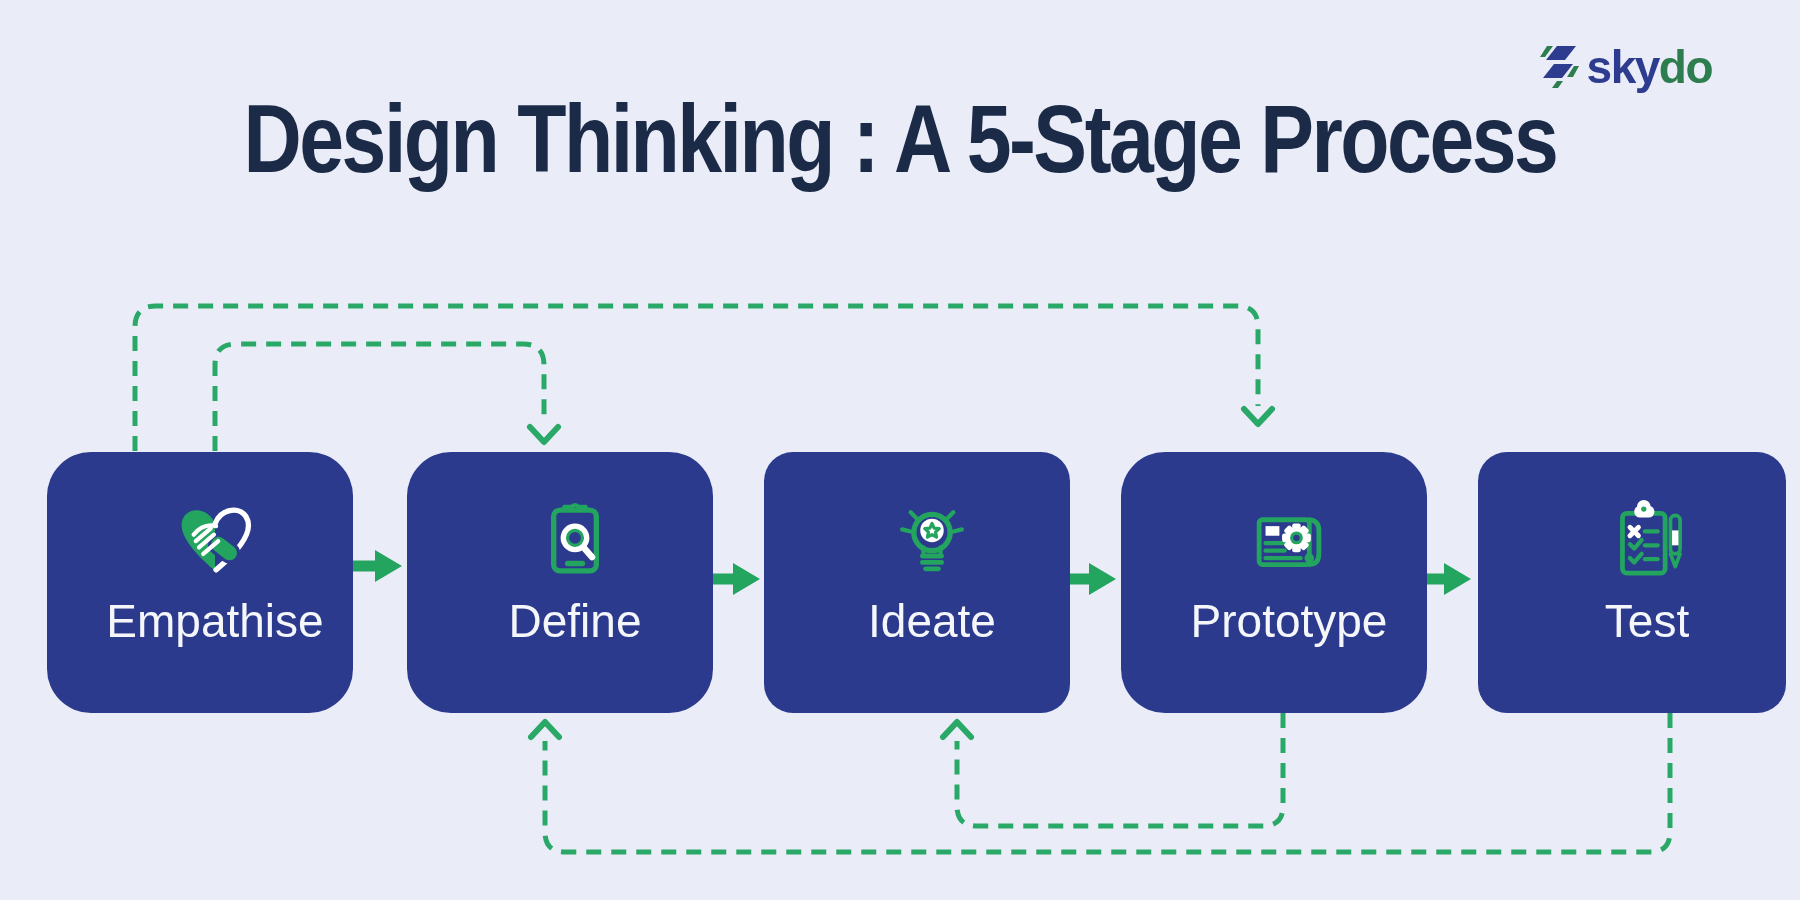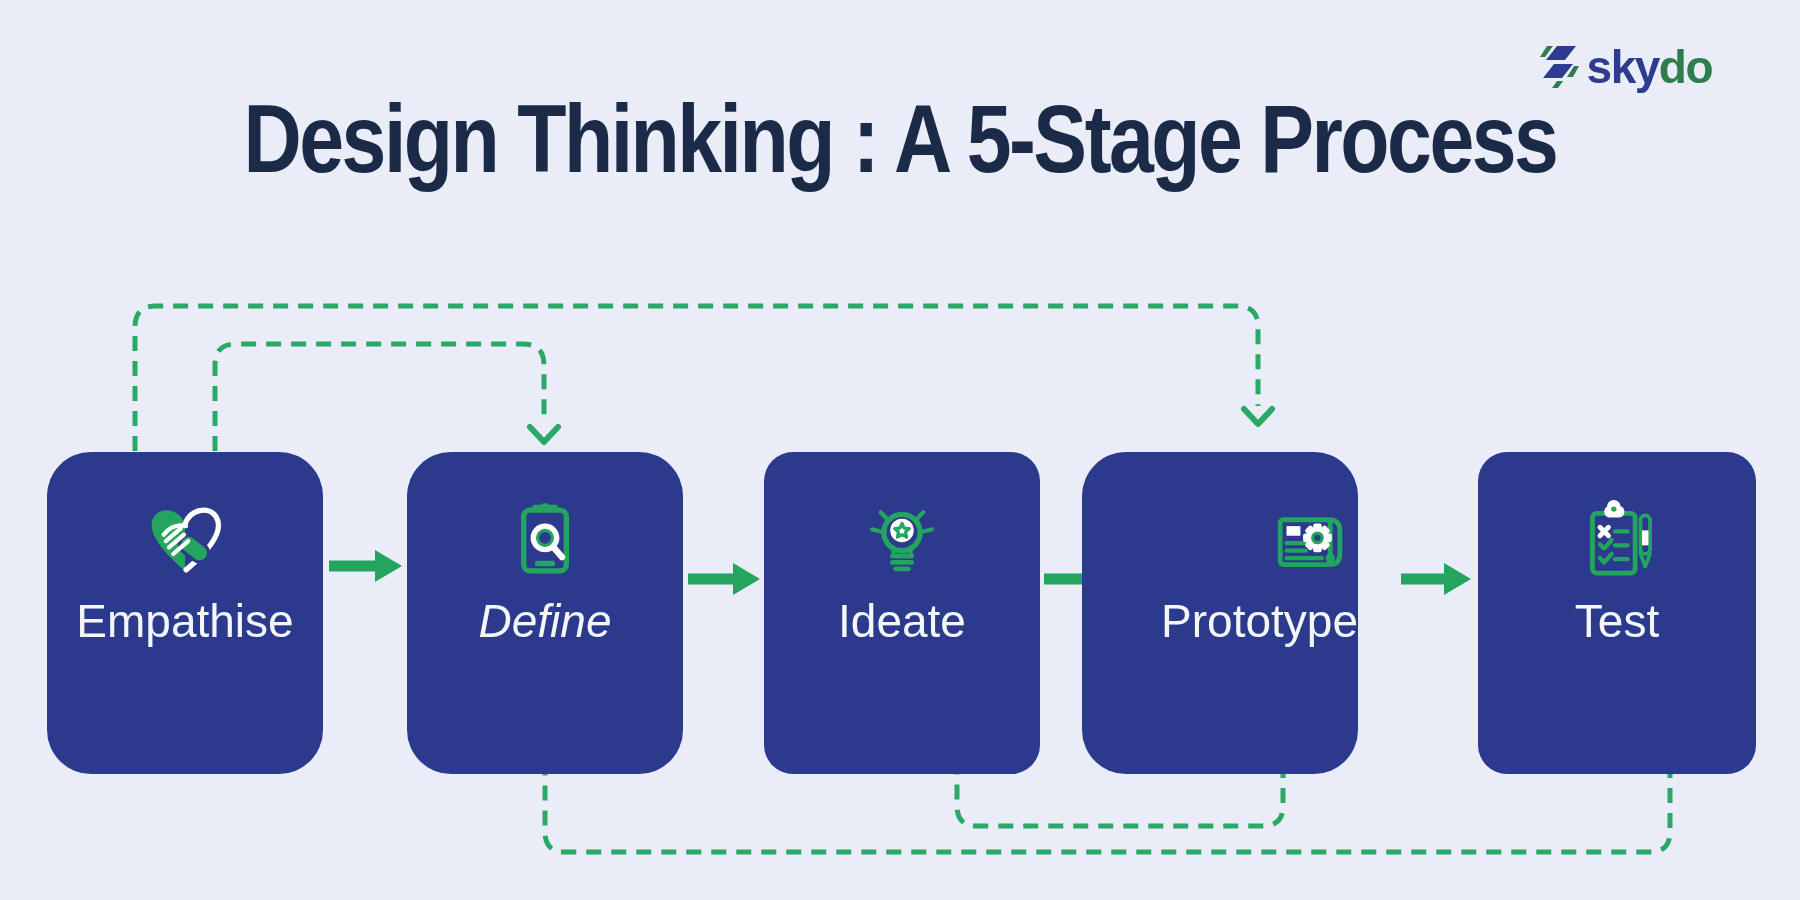"Empathise" .stage { height: 322px -> 261px; padding-left: none -> 30px }
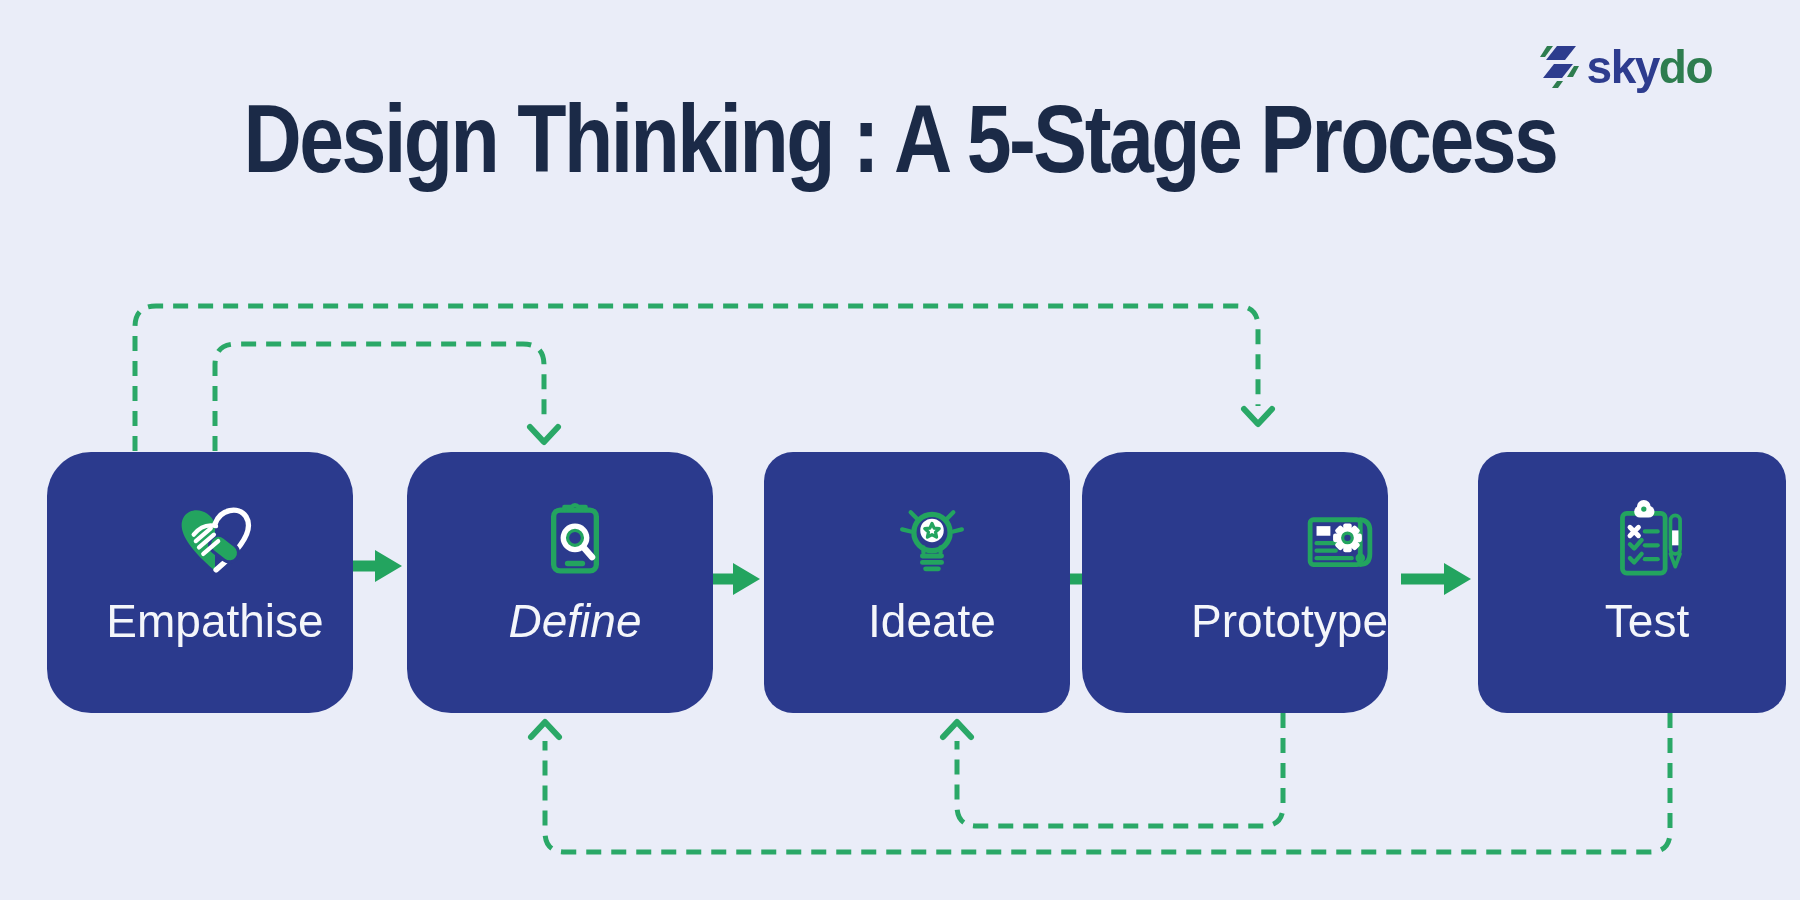"Define" .s2 { font-style: italic -> none }
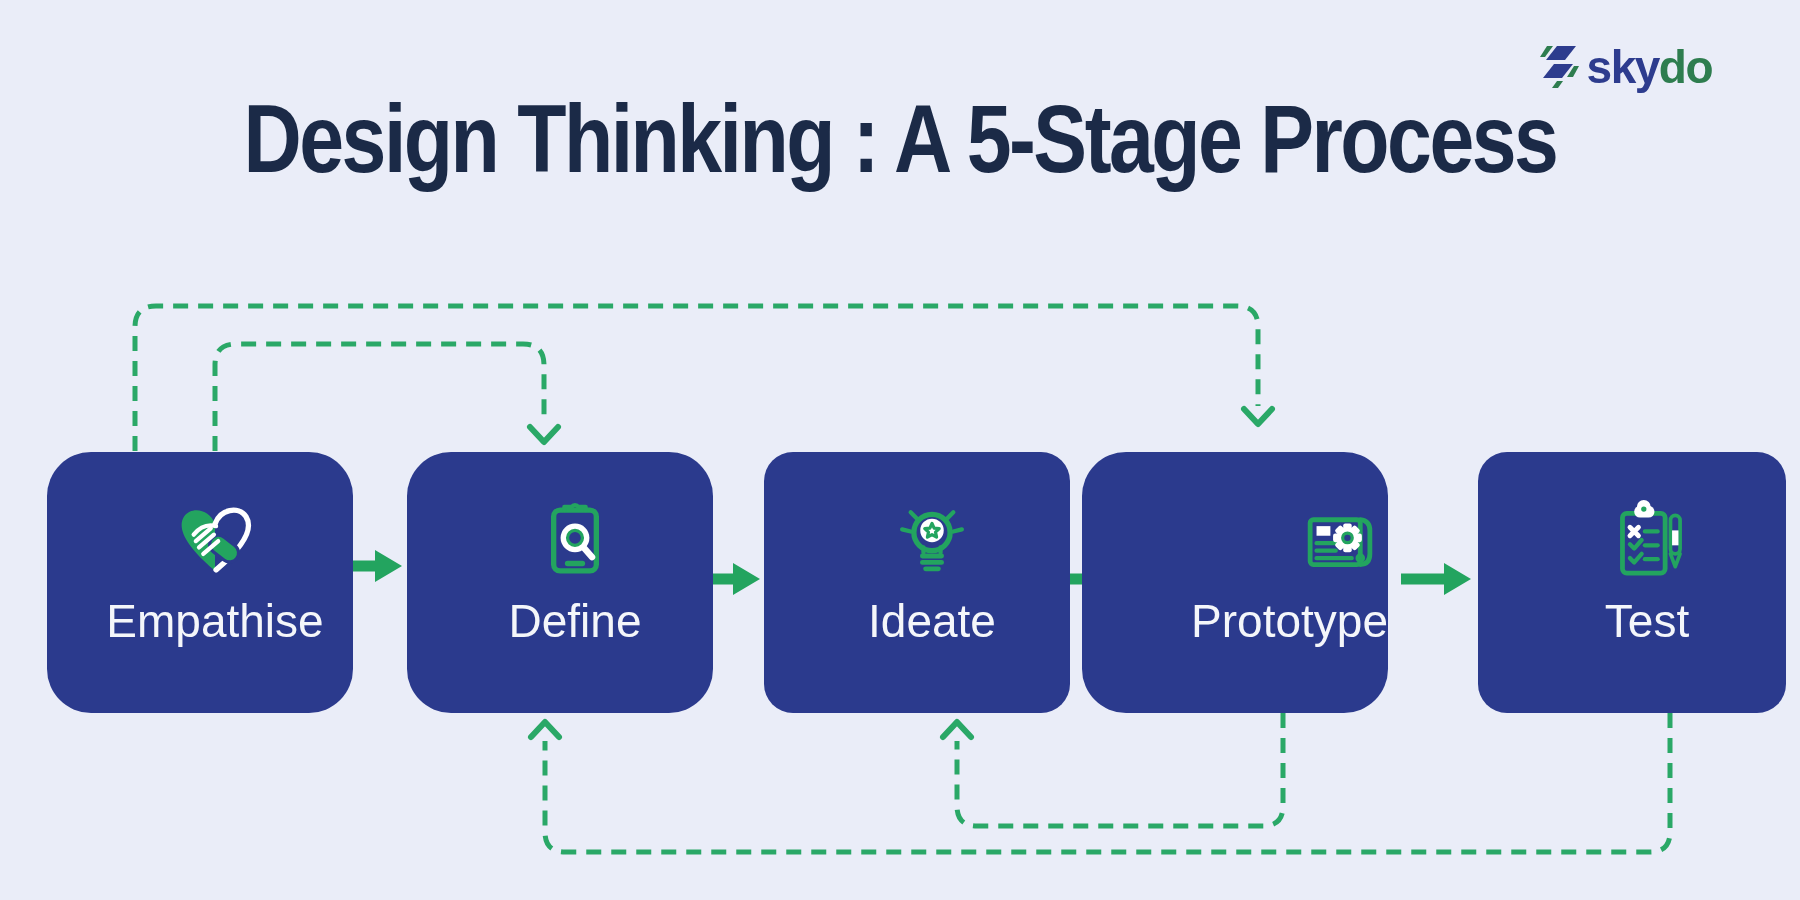"Prototype" .s4 { align-items: flex-end -> none; left: 1082px -> 1121px }
